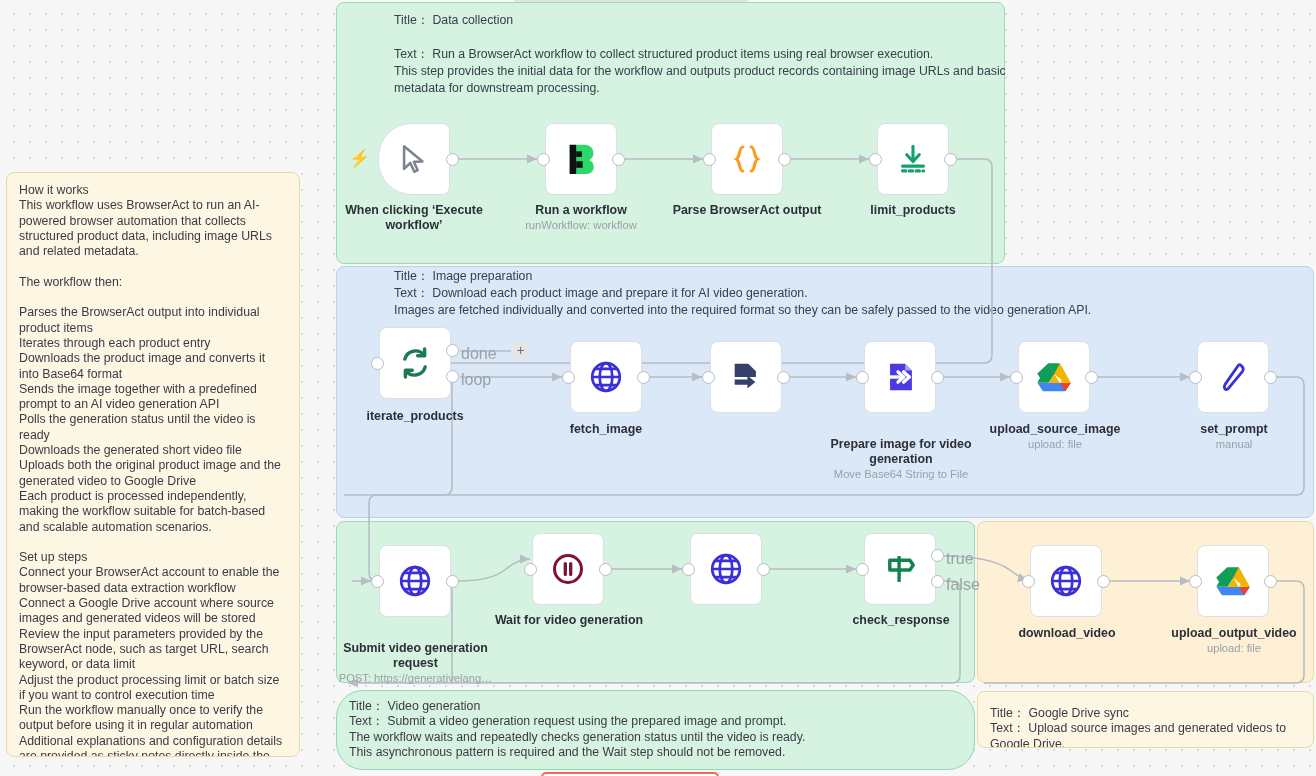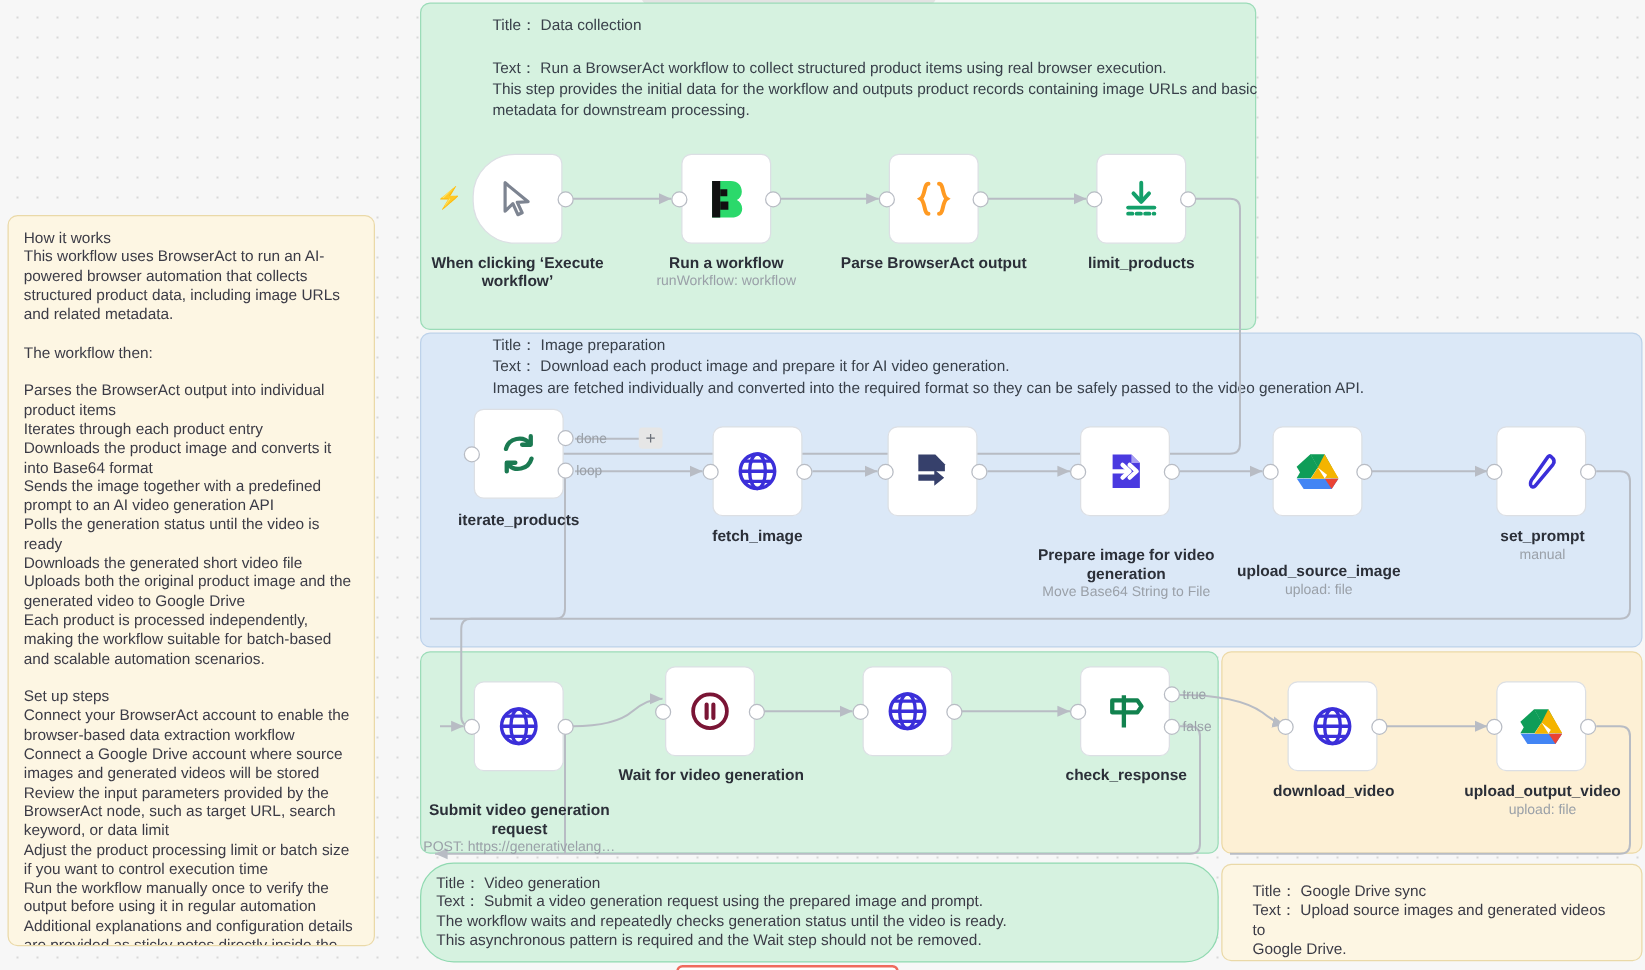"done" .port-label { font-size: 11px -> 16px }
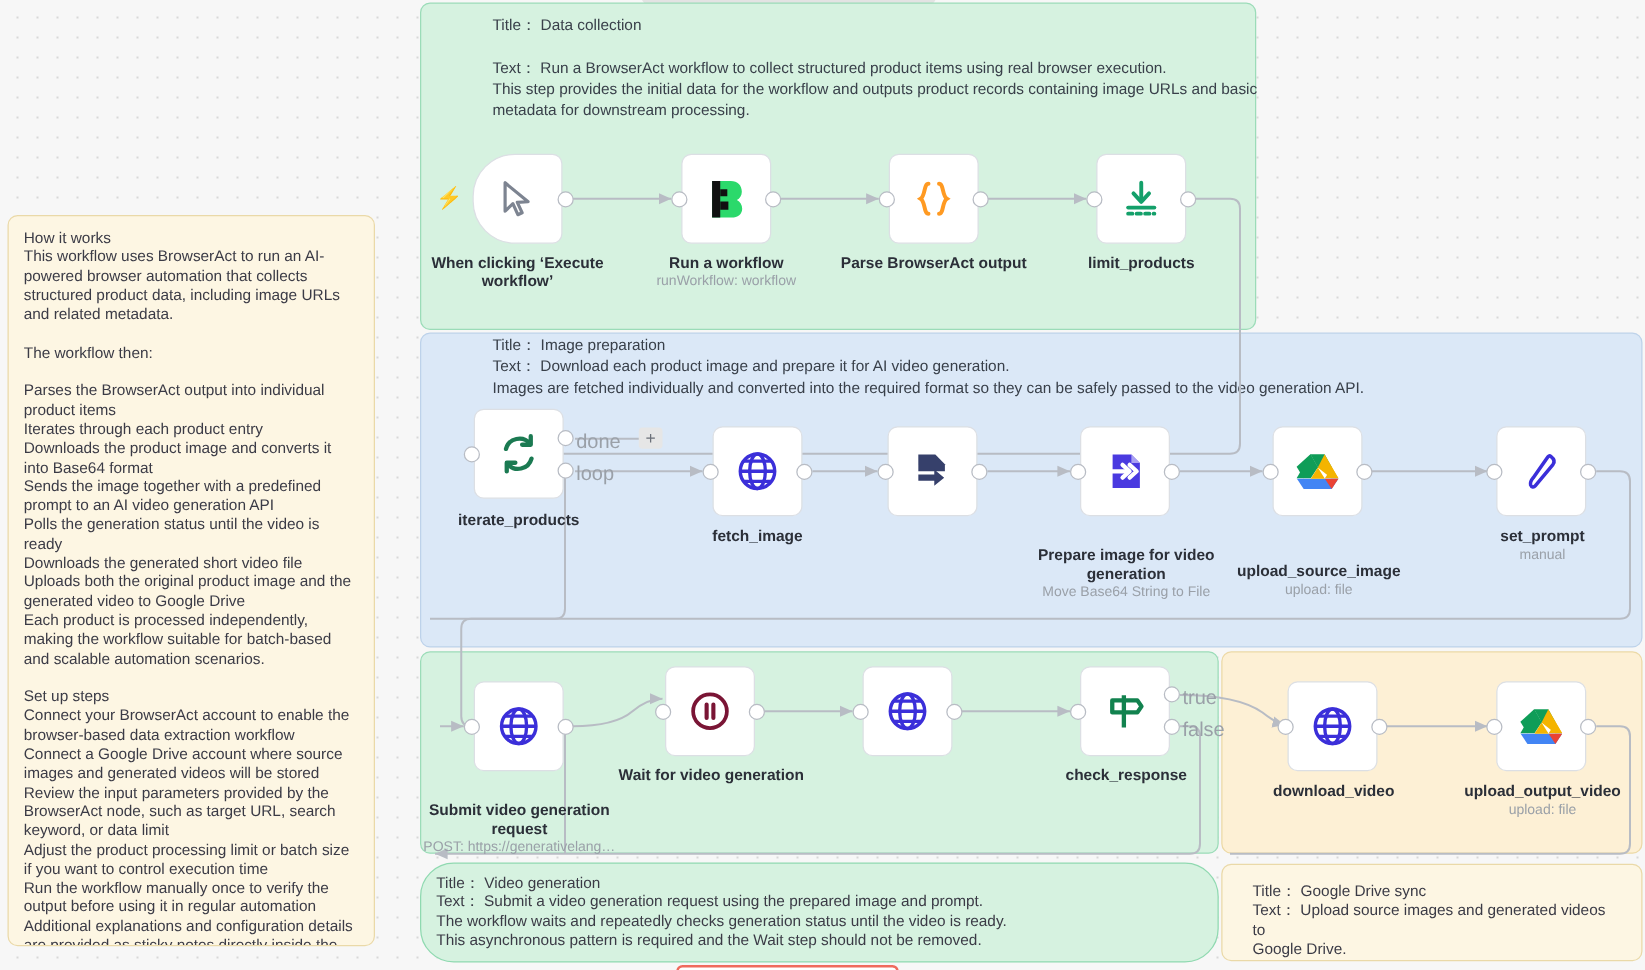"upload_source_image" div.node-caption { margin-top: 28px -> none }
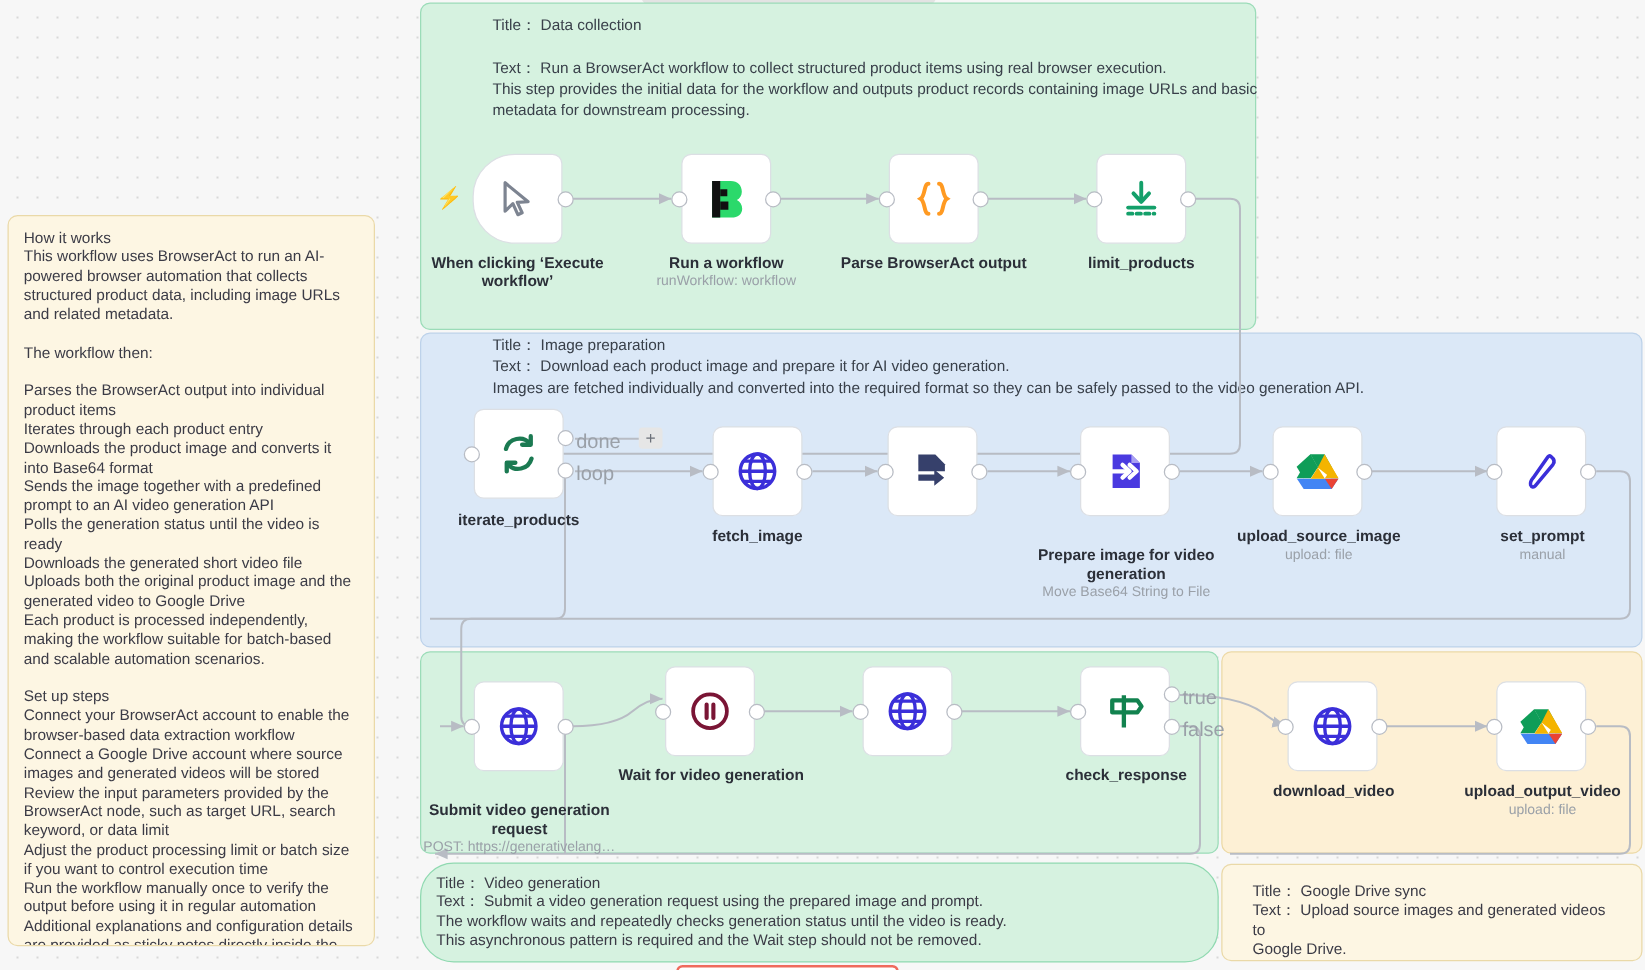"Title： Google Drive sync" div.sticky { height: 78px -> 57px; padding: 14px 24px -> 14px 12px }
